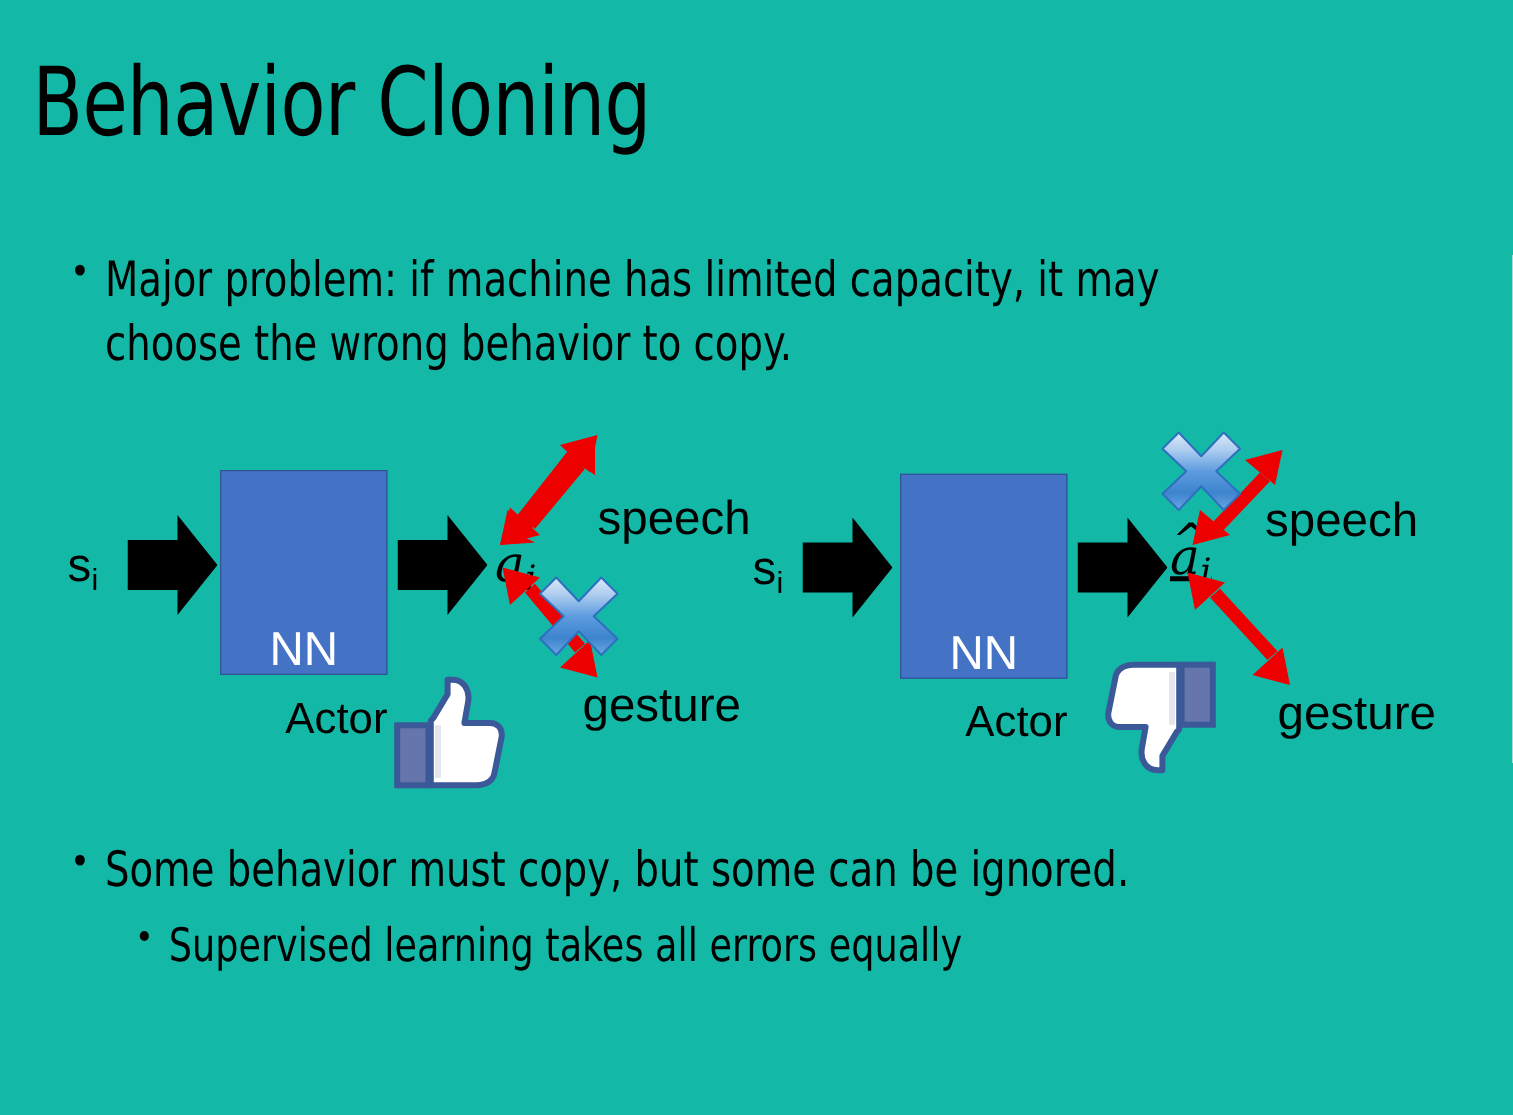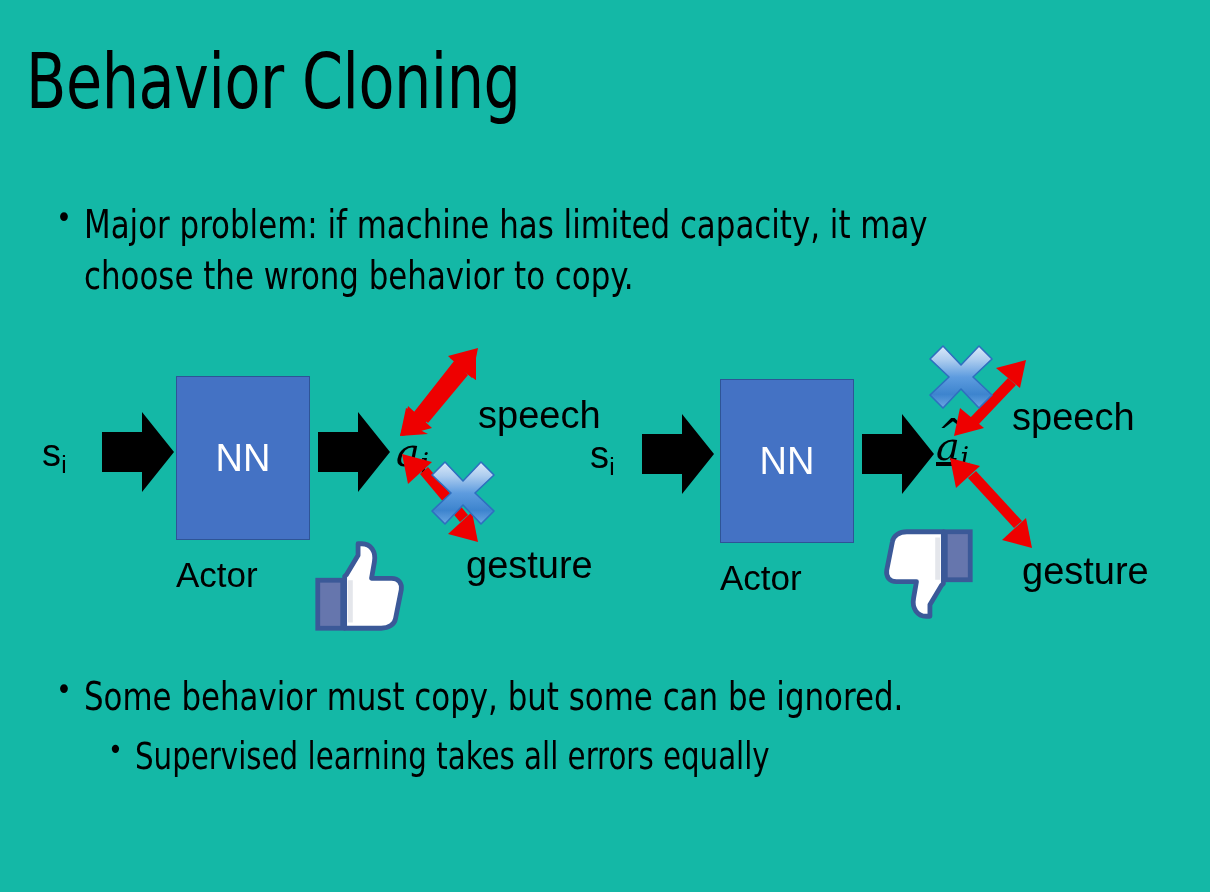"si" .state-label { margin-left: none -> 12px }
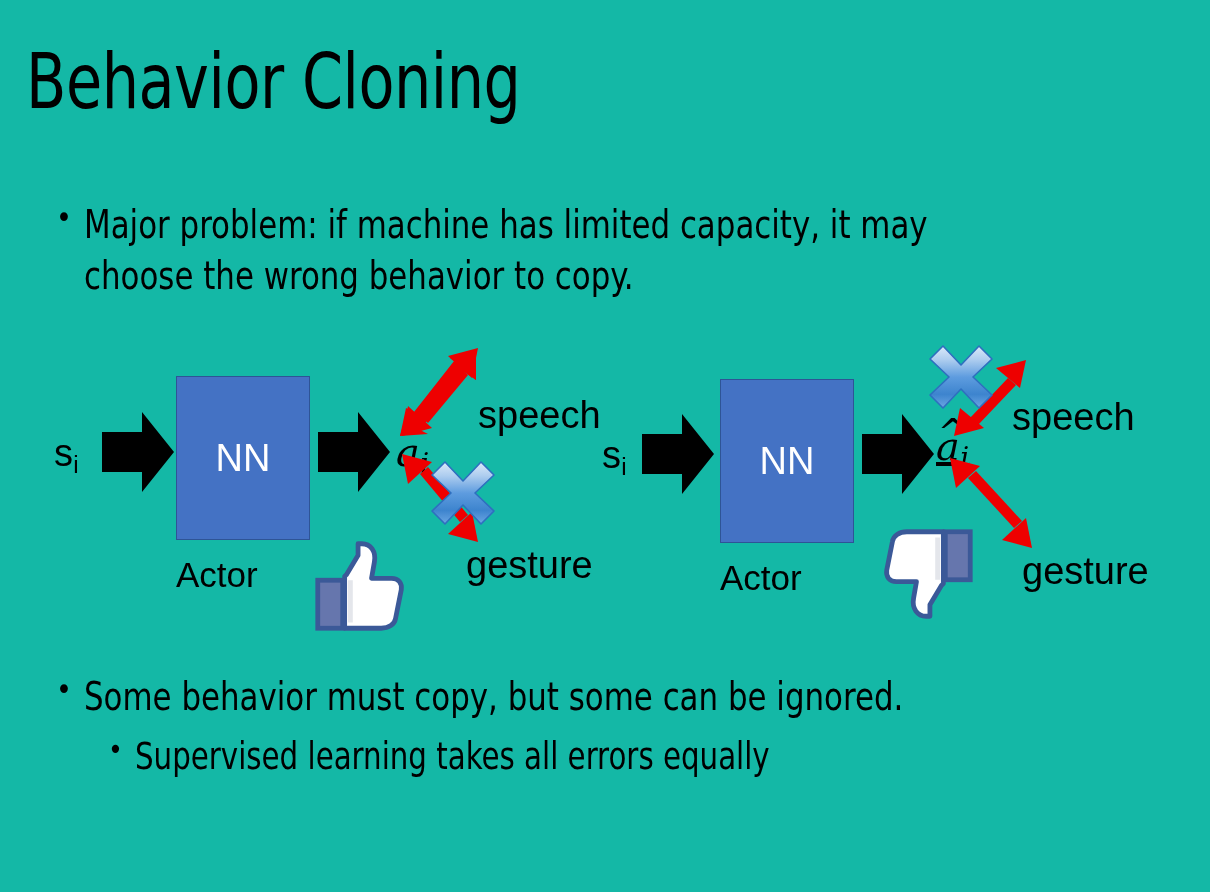"NN" .nn-box { align-items: center -> flex-end }
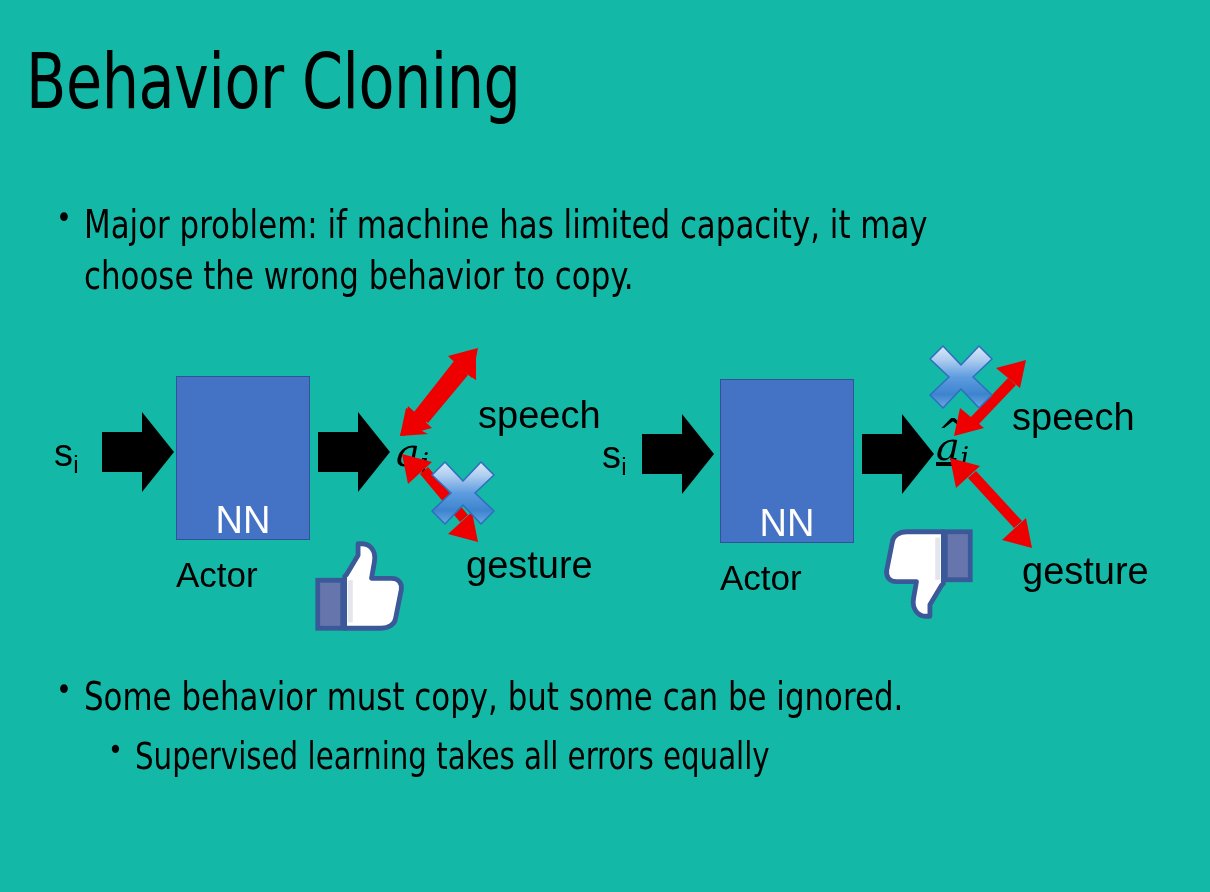"Actor" .actor-label { text-align: left -> right }
